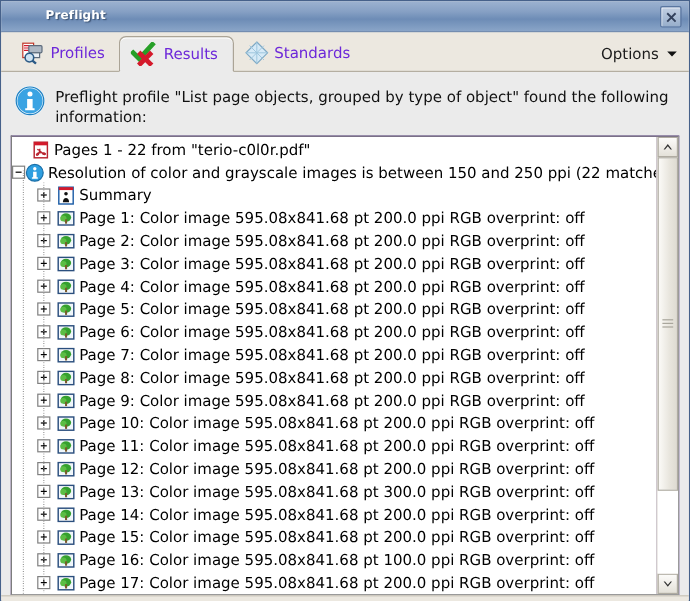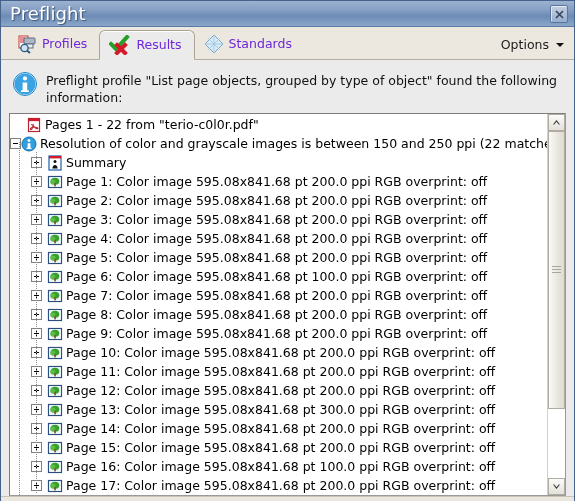"Preflight" .title-text { font-size: 18px -> 10px; font-weight: normal -> bold; margin-left: none -> 28px }
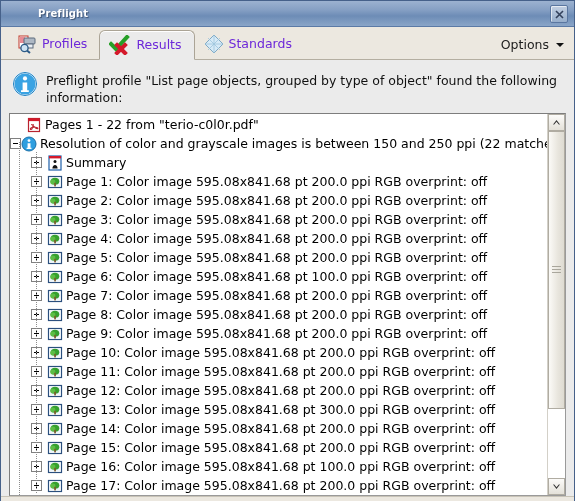"Page 6: Color image 595.08x841.68" span.rtext { text: 100.0 -> 200.0 }
